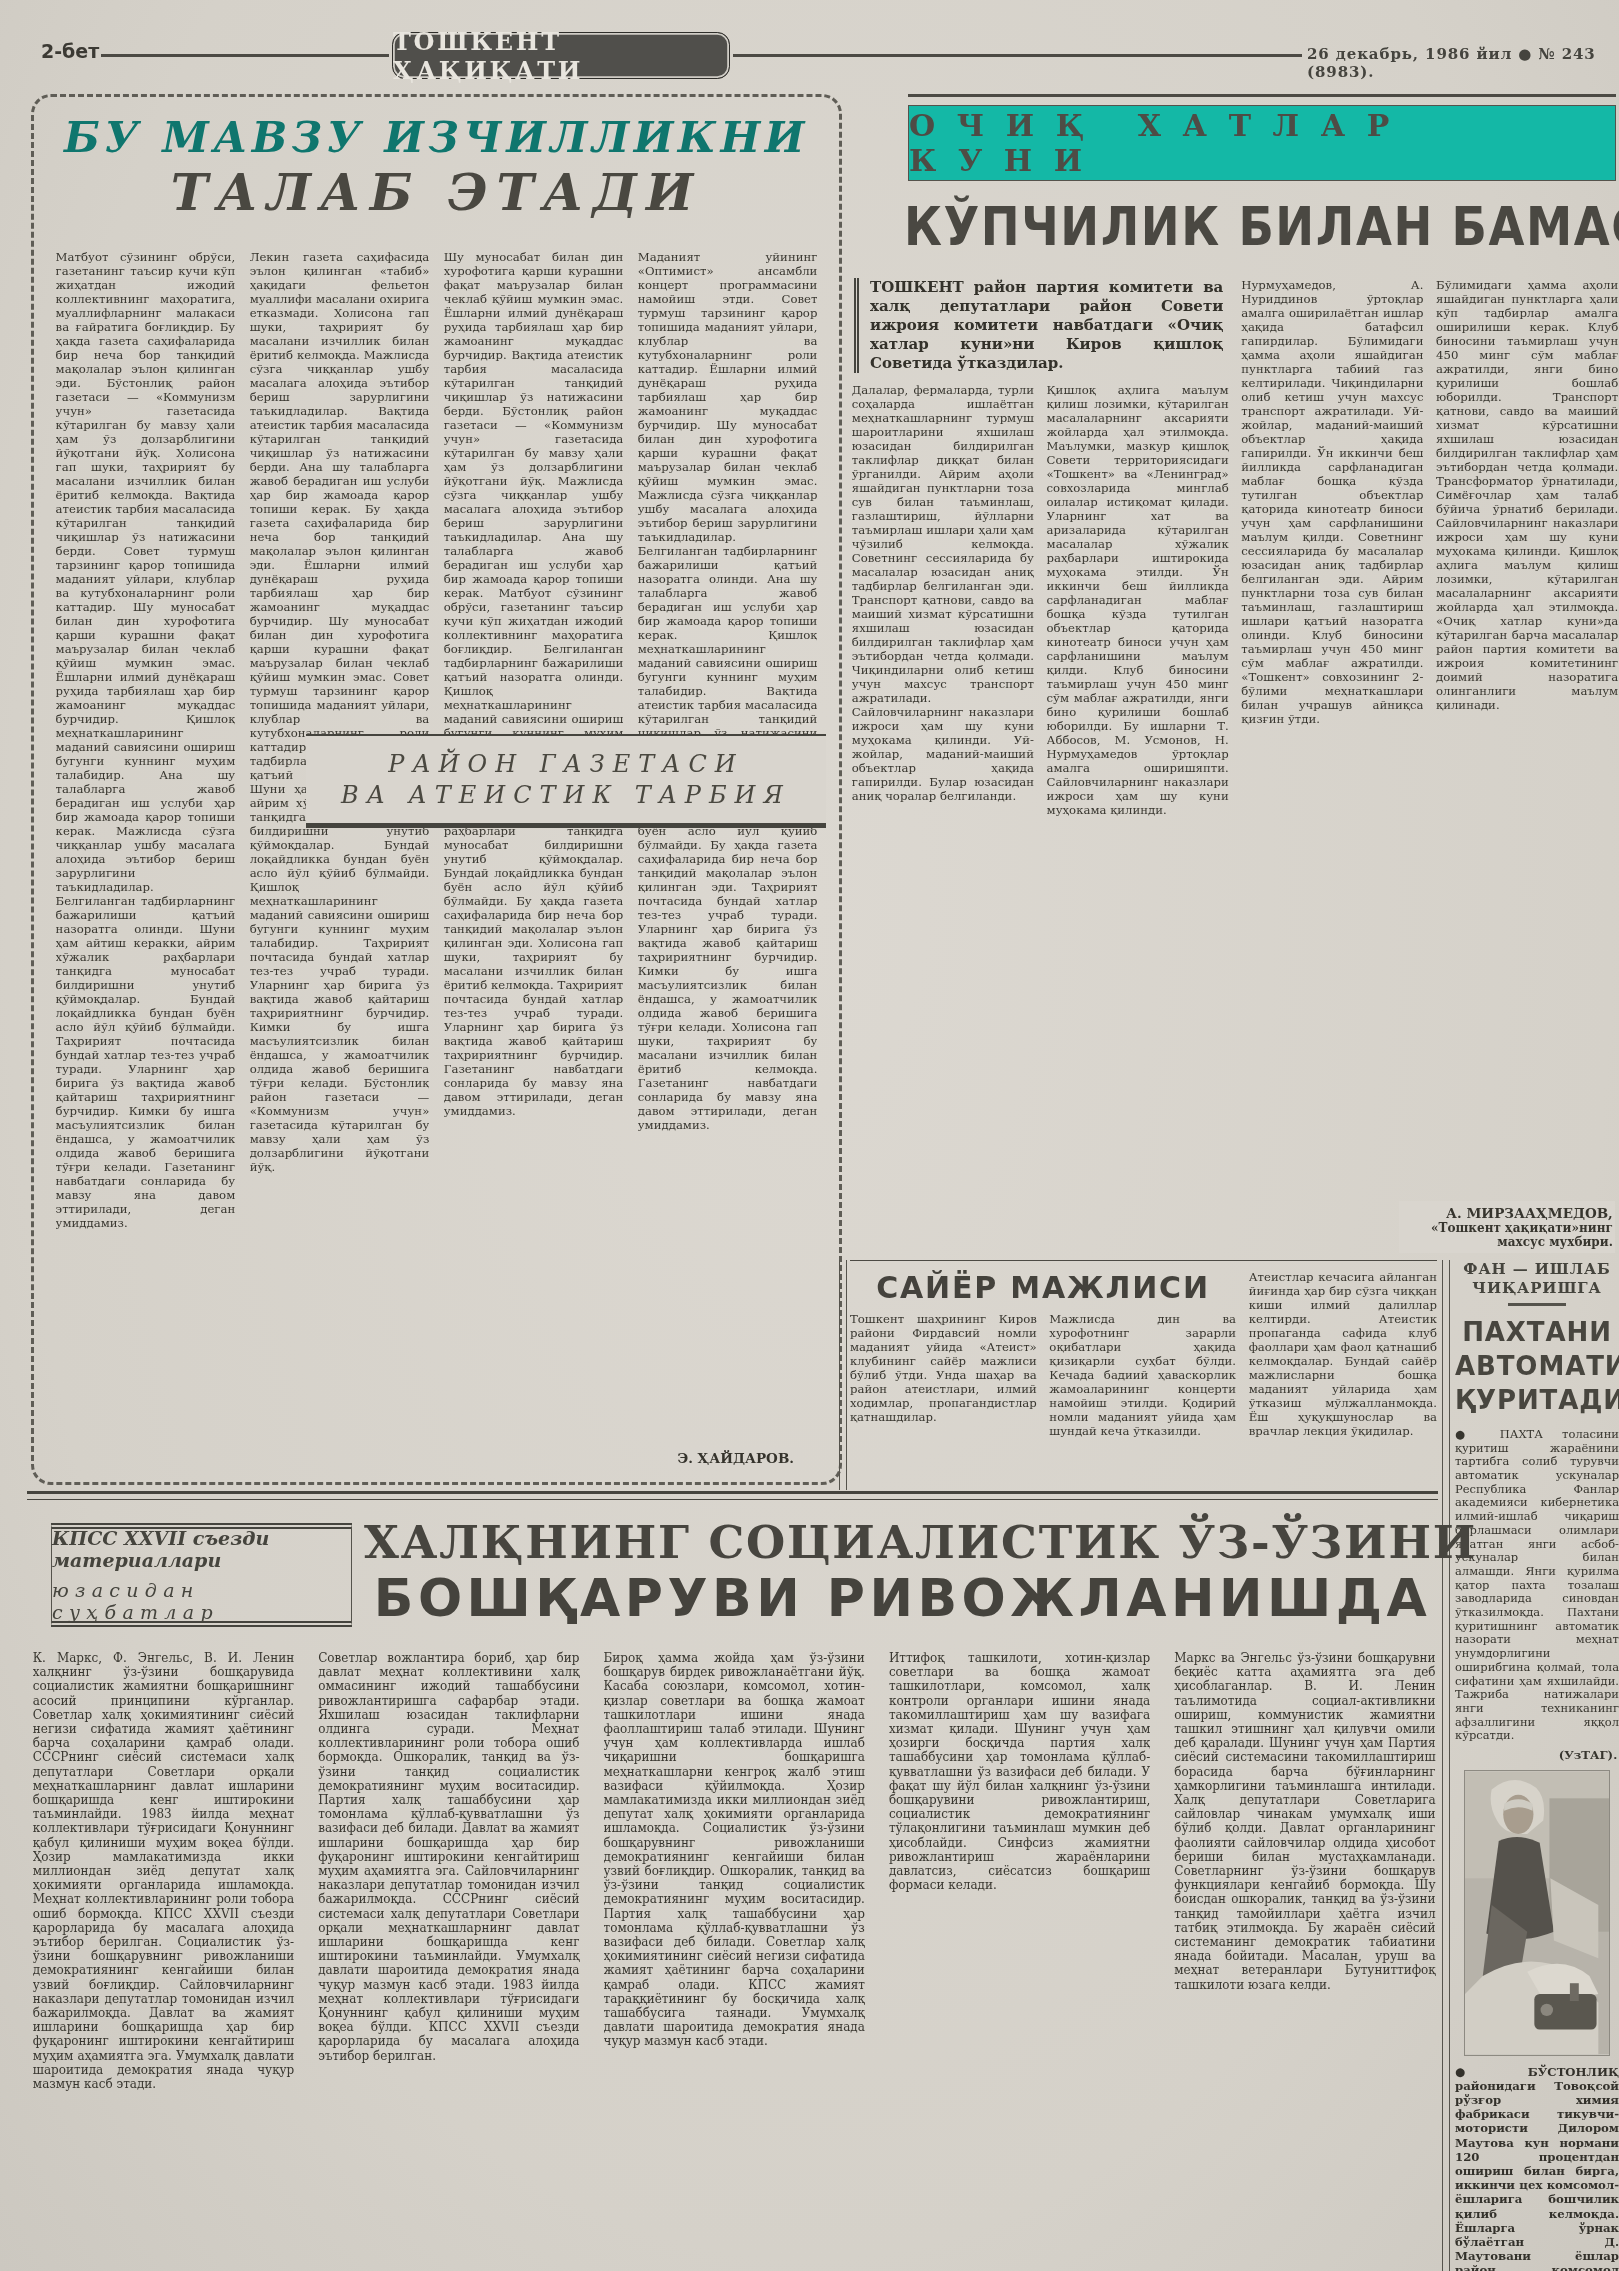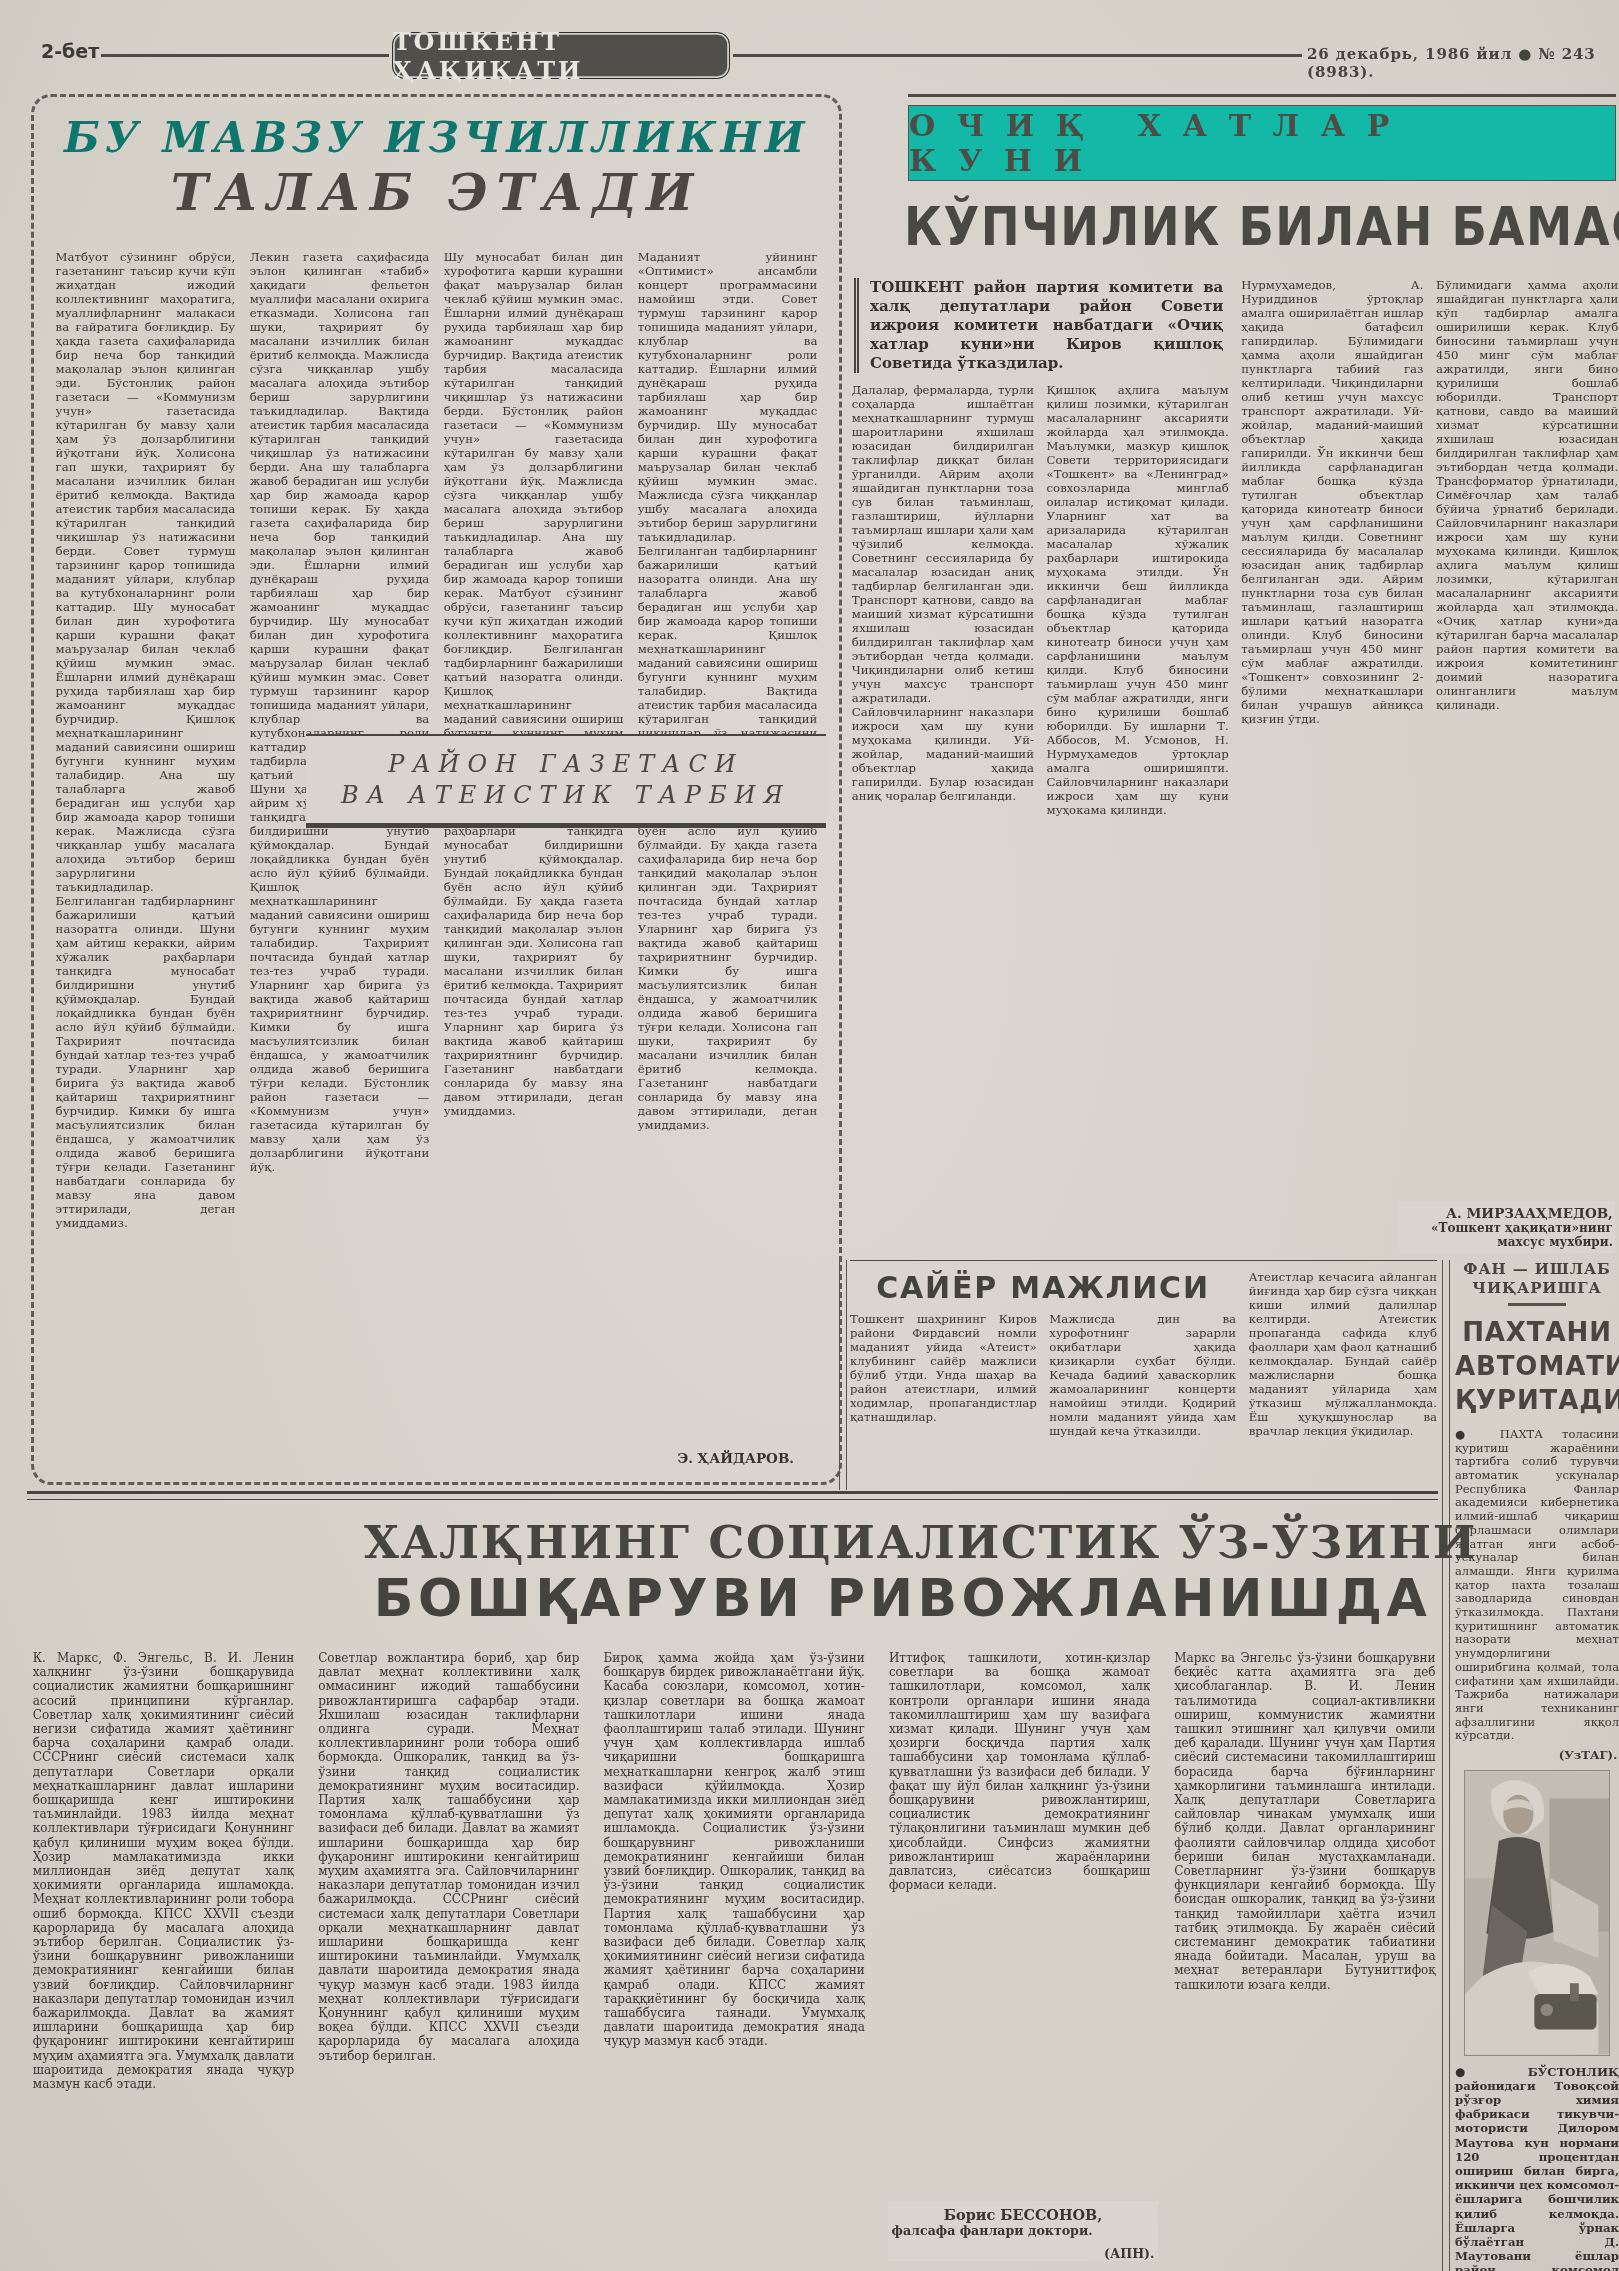"КПСС XXVII съезди материаллари" div.cong-box { html: none -> <div> <div>КПСС XXVII съезди материаллари</div> <div>юзасидан суҳбатлар</div> </div> }
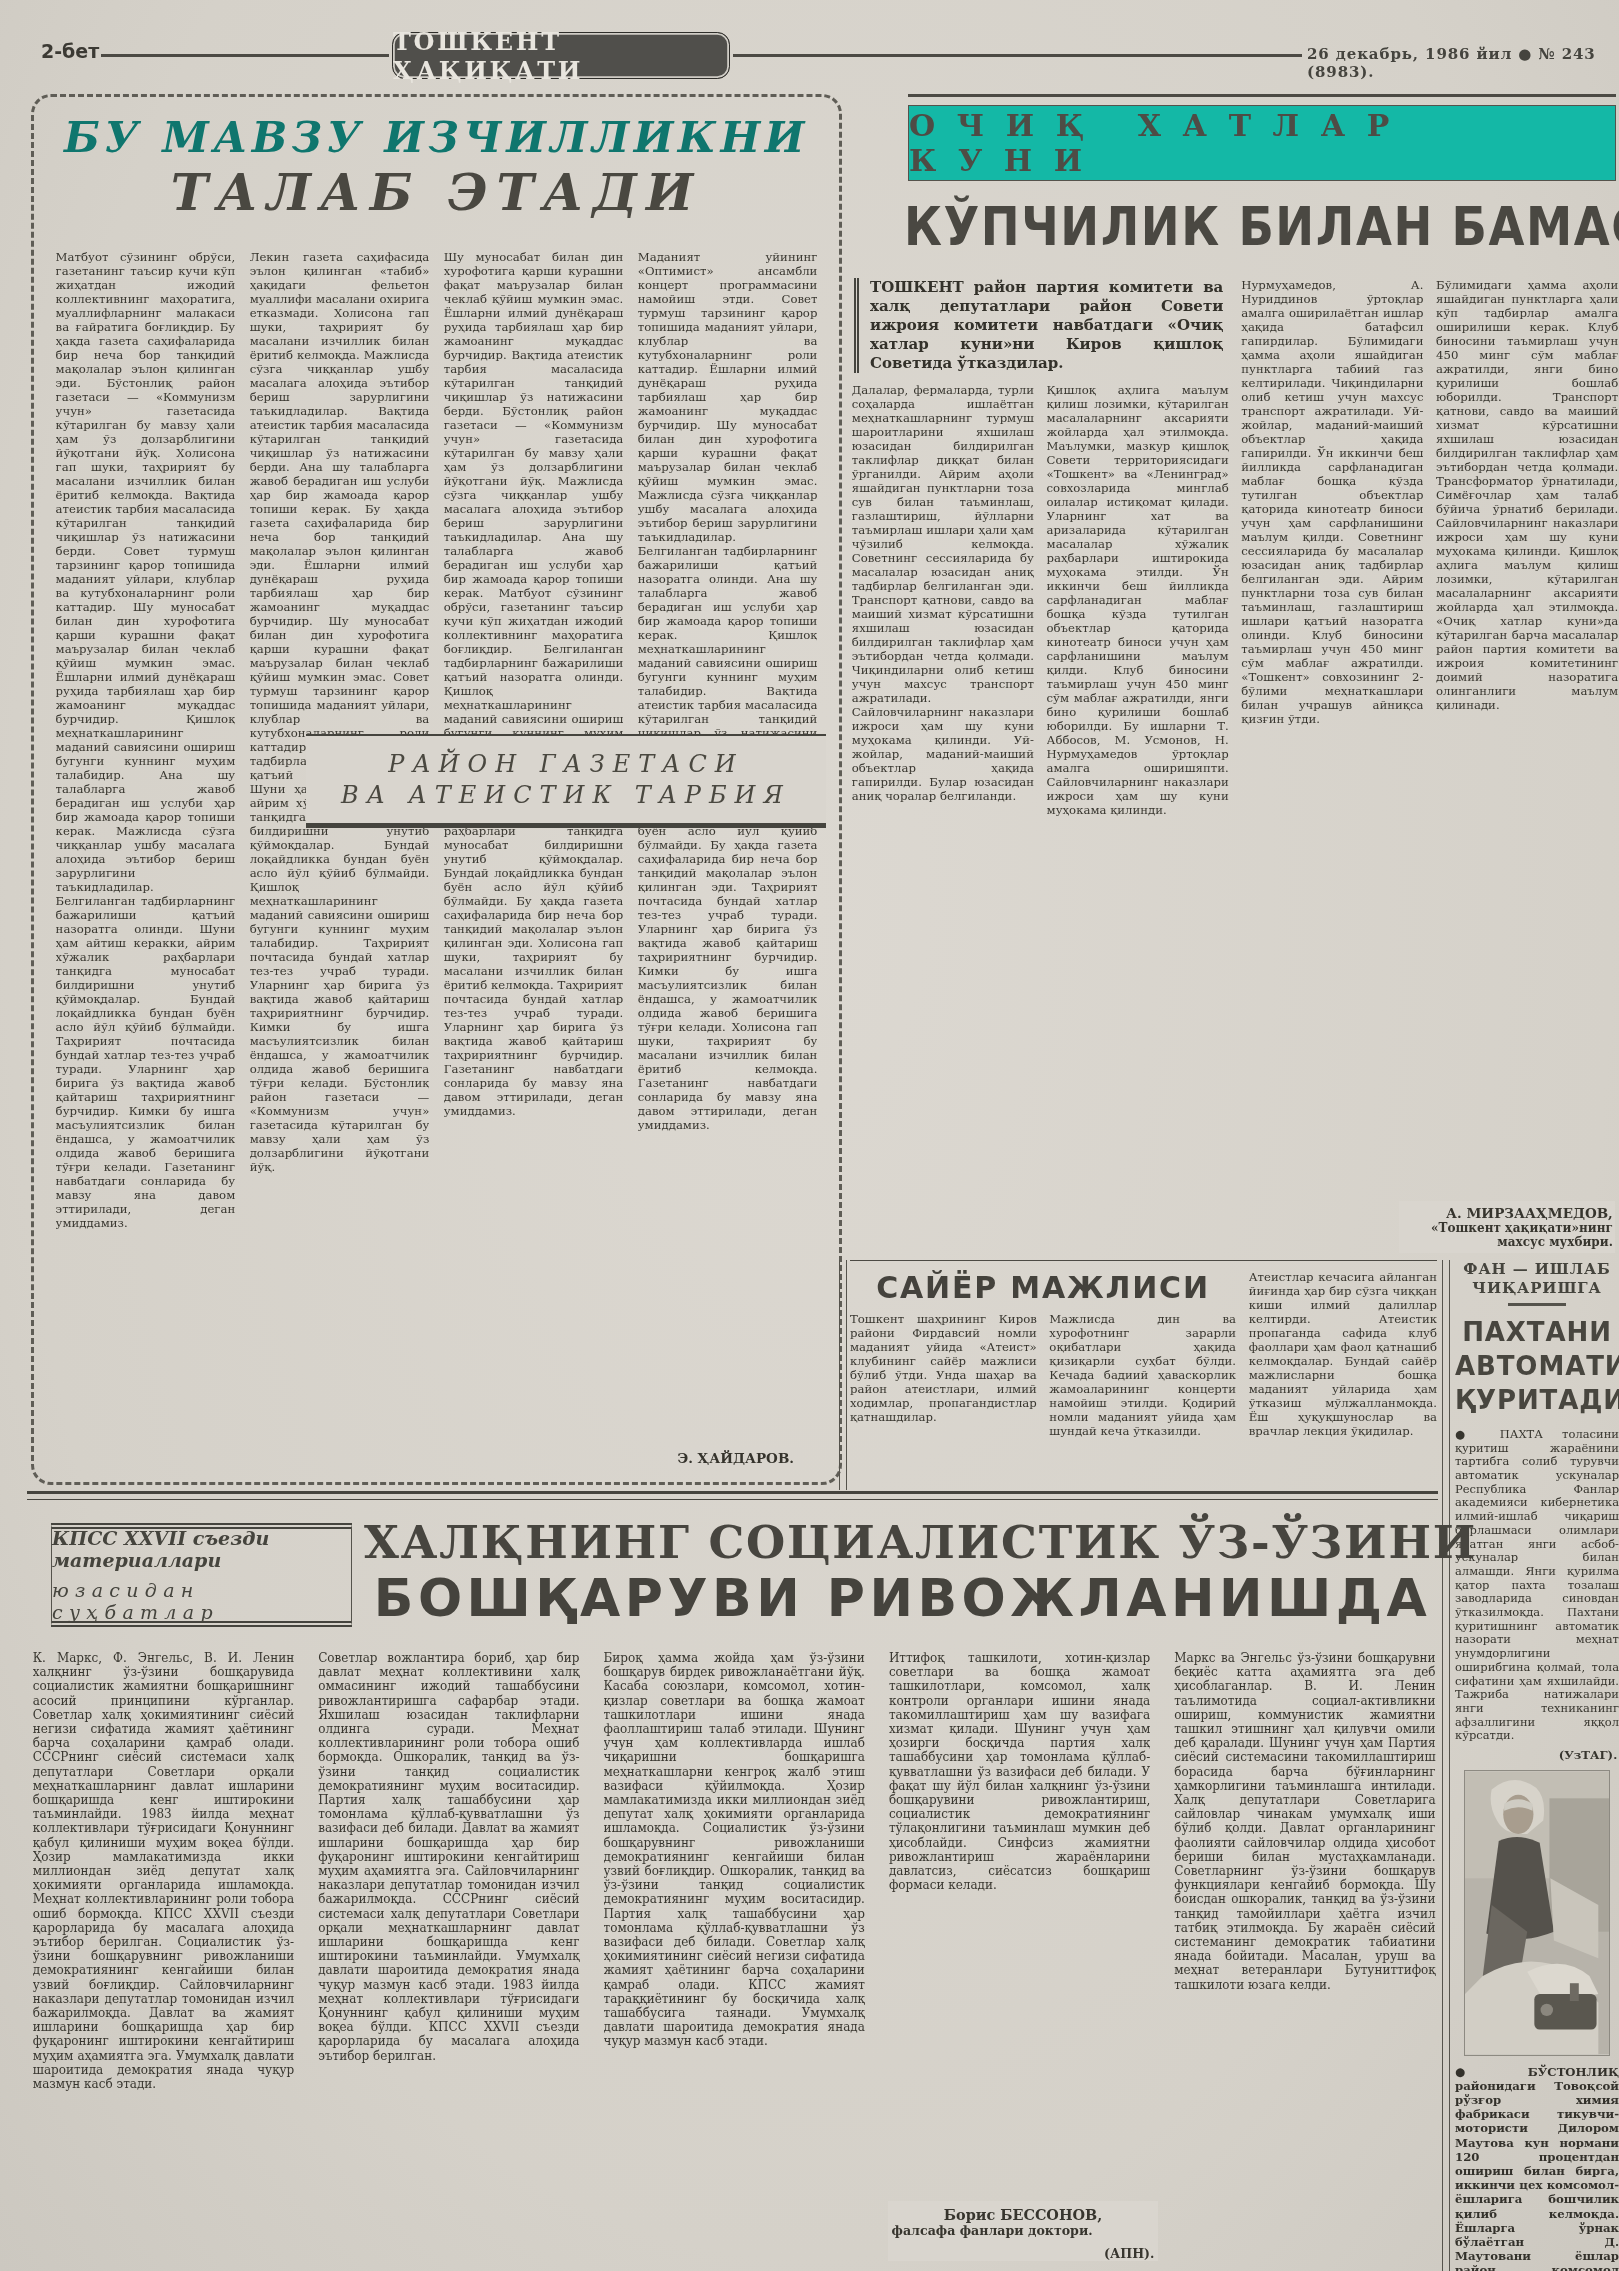"Борис БЕССОНОВ," div.abs { html: <div> <div>Борис БЕССОНОВ,</div> <div>фалсафа фанлари доктори.</div> <div>(АПН).</div> </div> -> none }
